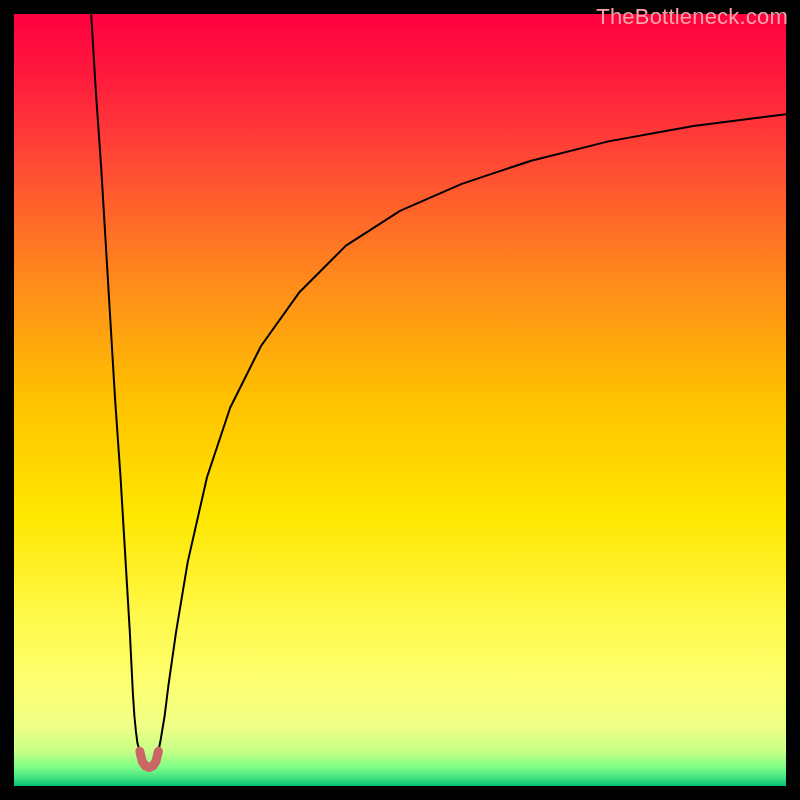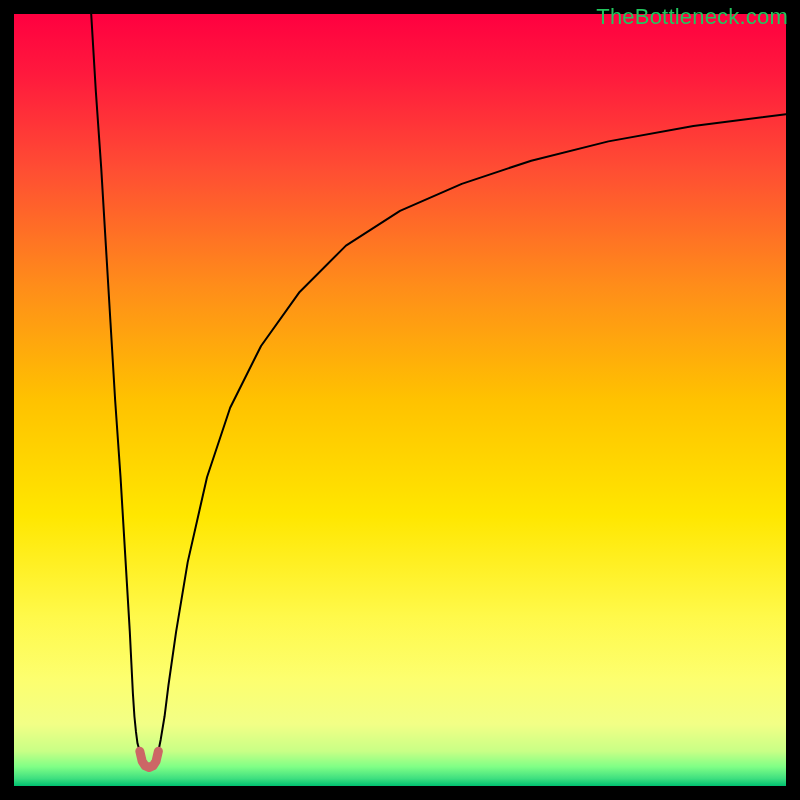"TheBottleneck.com" .watermark { color: #22c55e -> #fca5a5 }
